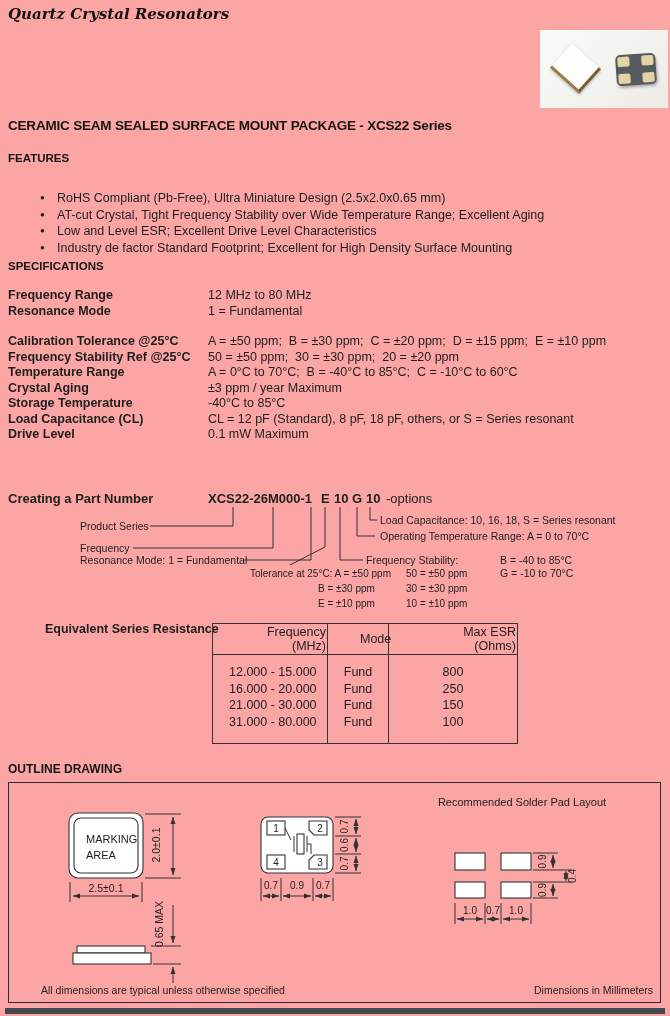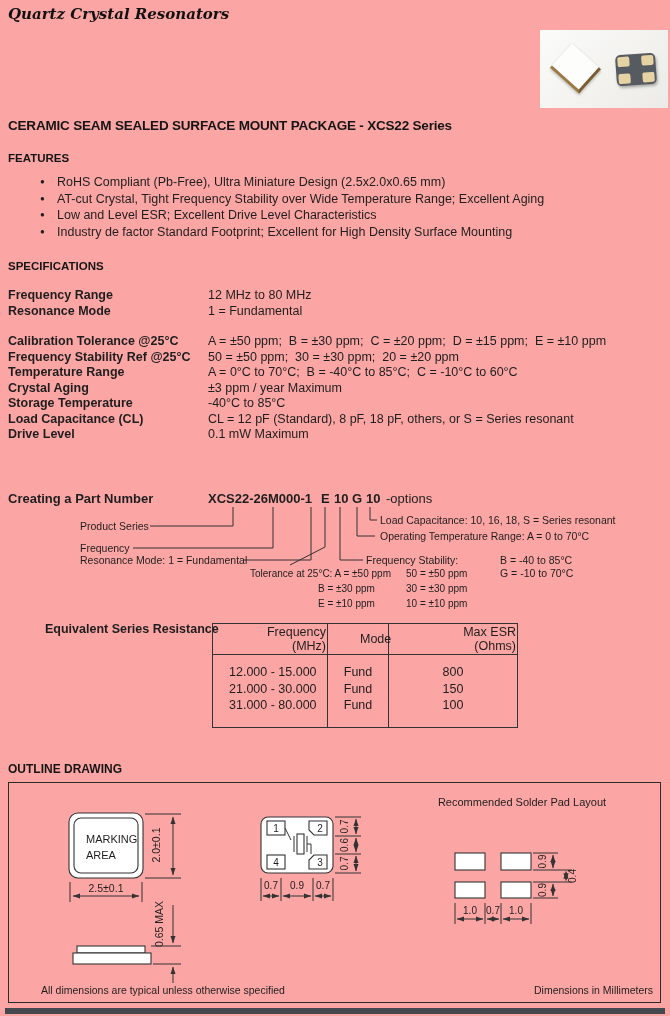"RoHS Compliant (Pb-Free), Ultra" .features { top: 174px -> 190px }
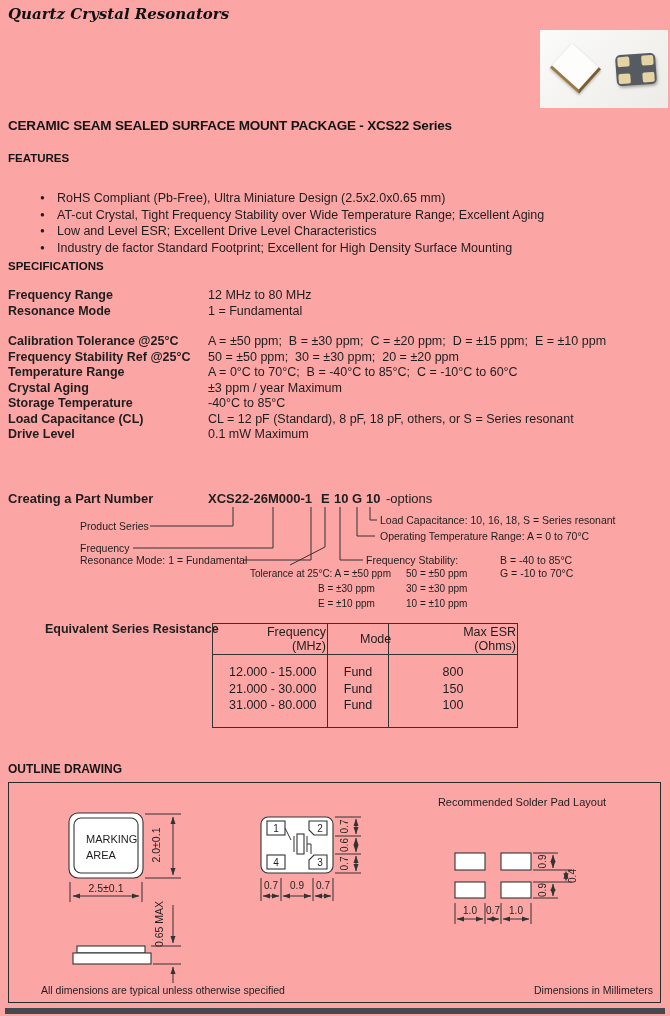"16.000 - 20.000" tr { html: none -> <tr> <td>16.000 - 20.000</td> <td>Fund</td> <td>250</td> </tr> }
